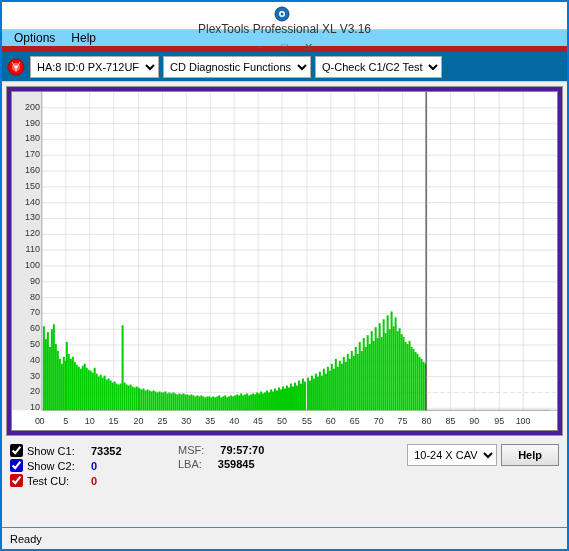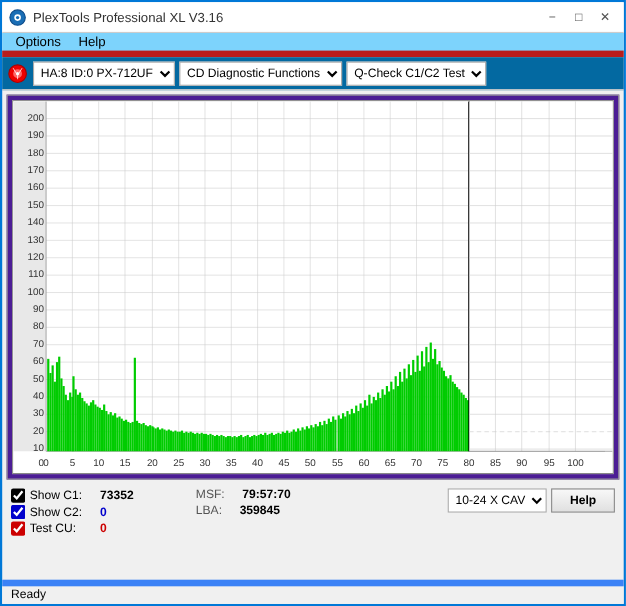"PlexTools Professional XL V3.16" .title-bar { flex-direction: none -> column }
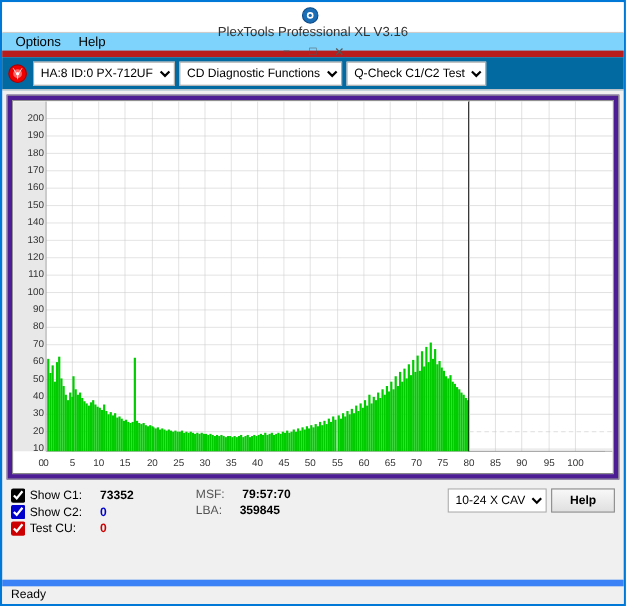"Ready" .status-bar { border-top: 6px solid #3b82f6 -> 1px solid #3b82f6 }
